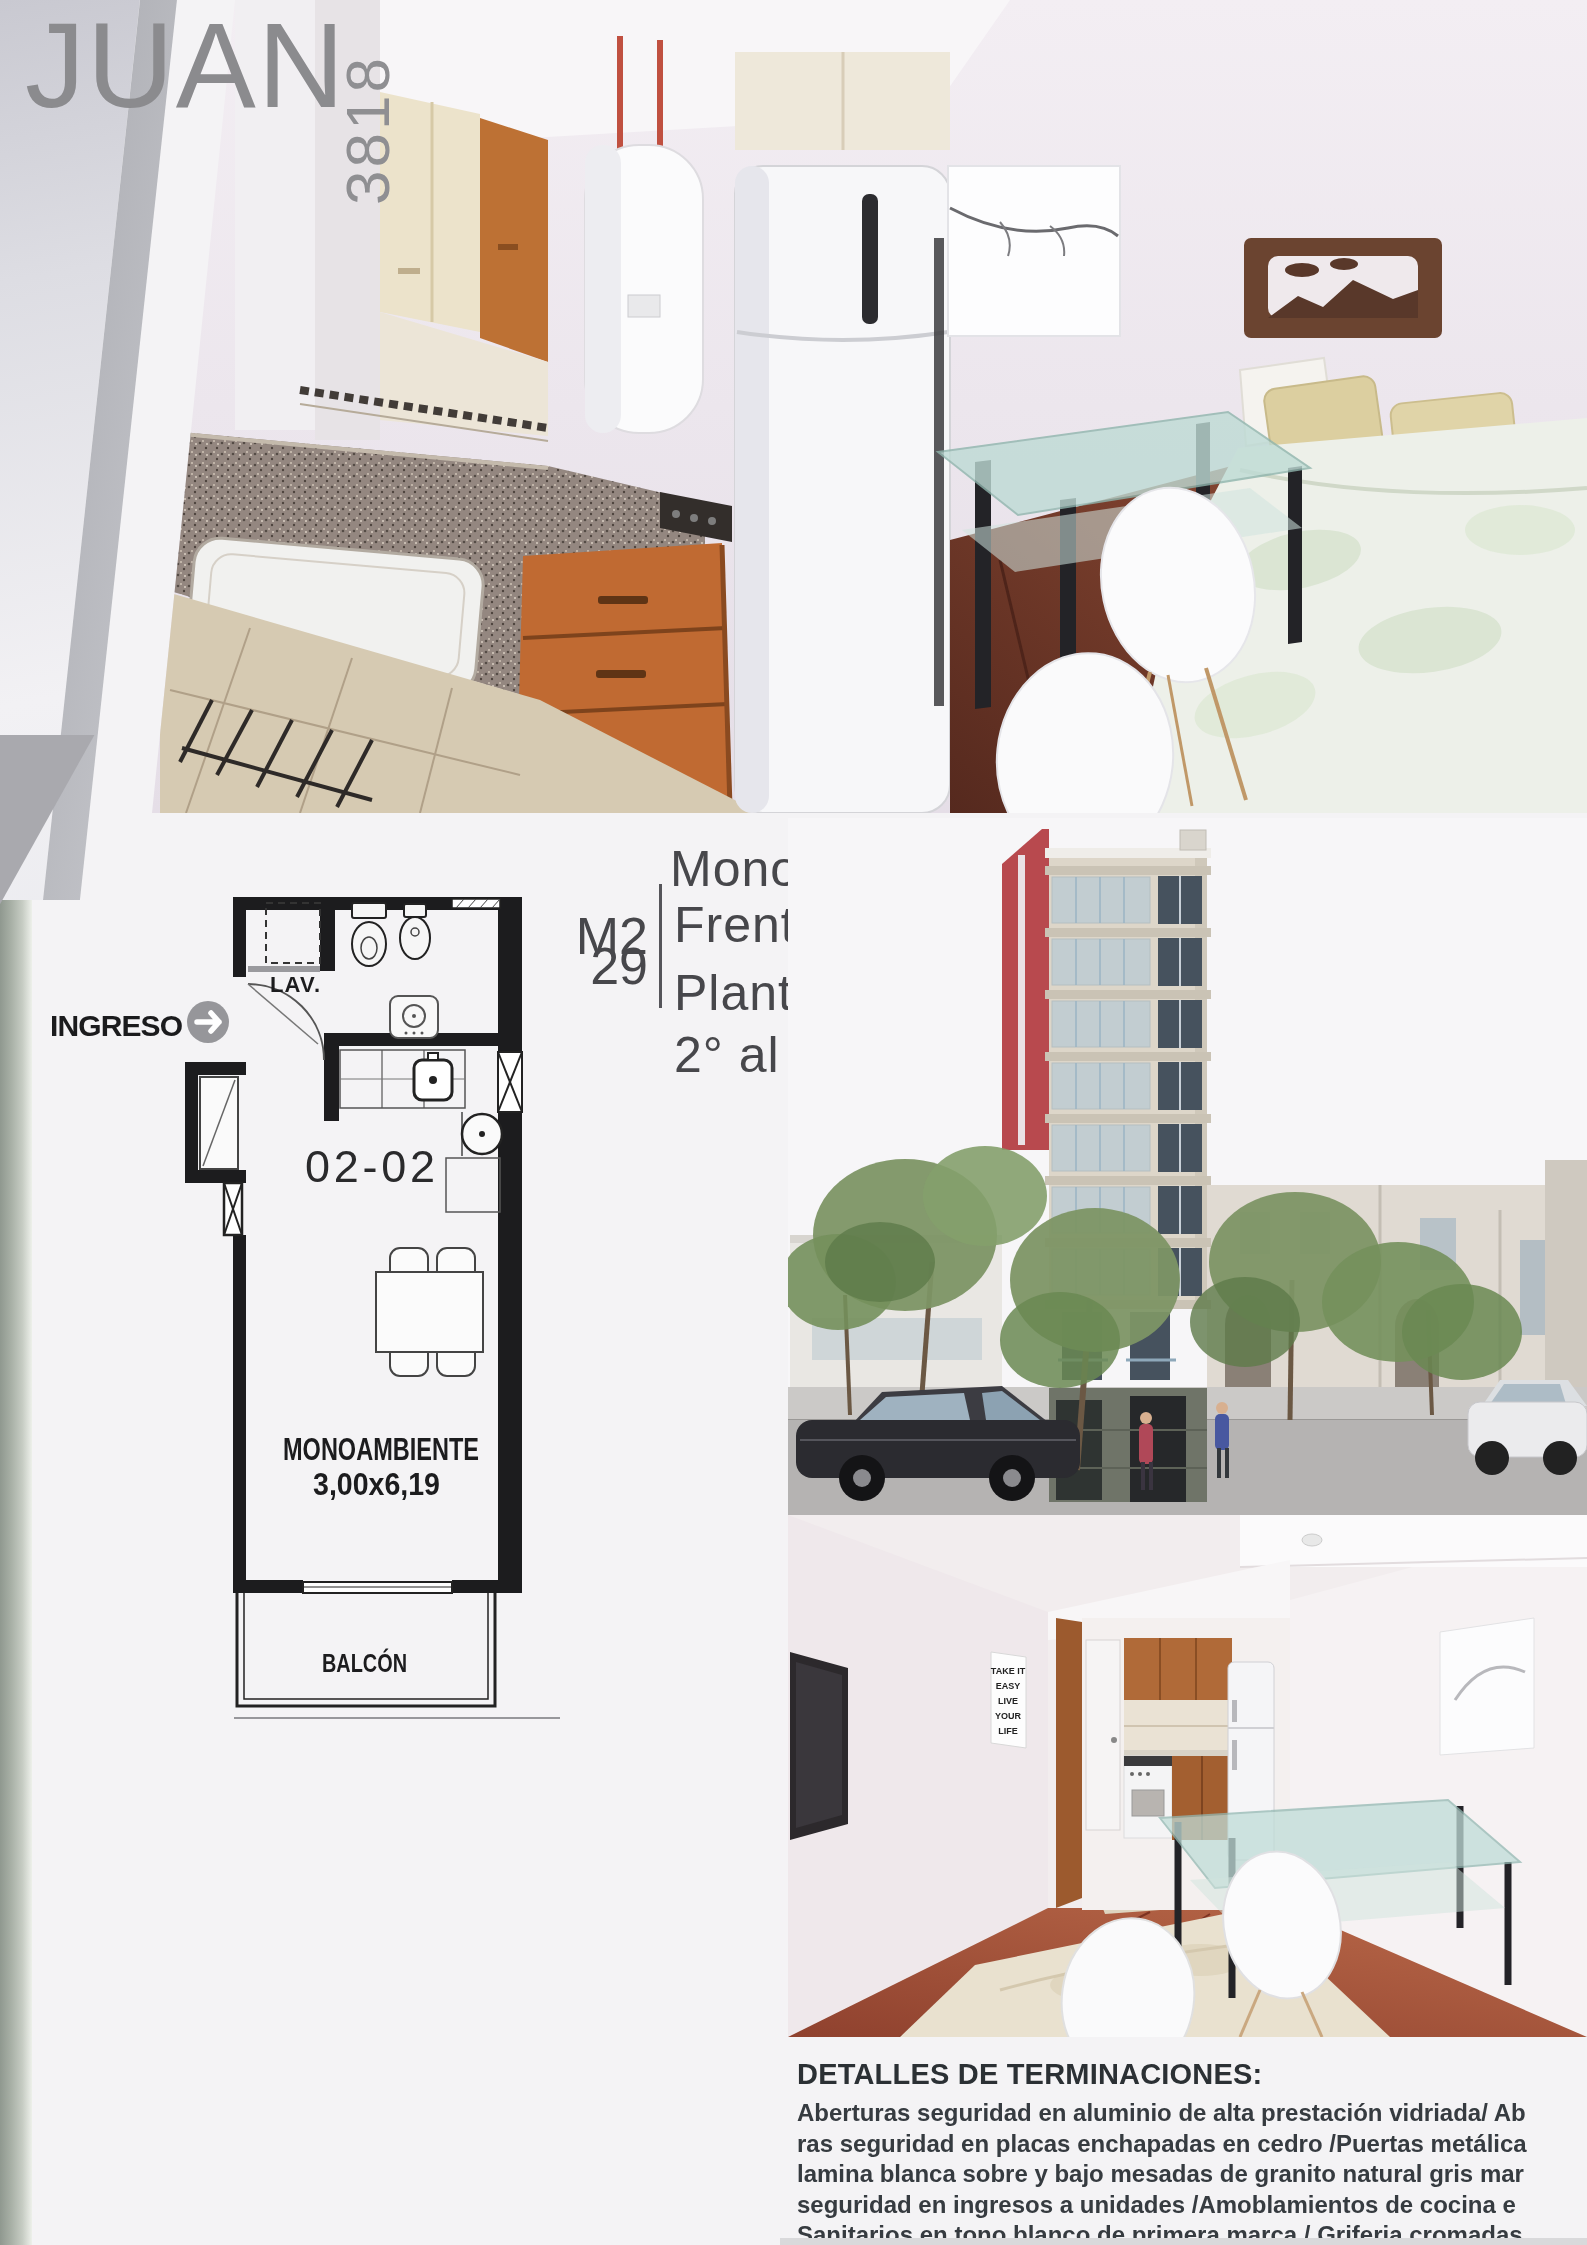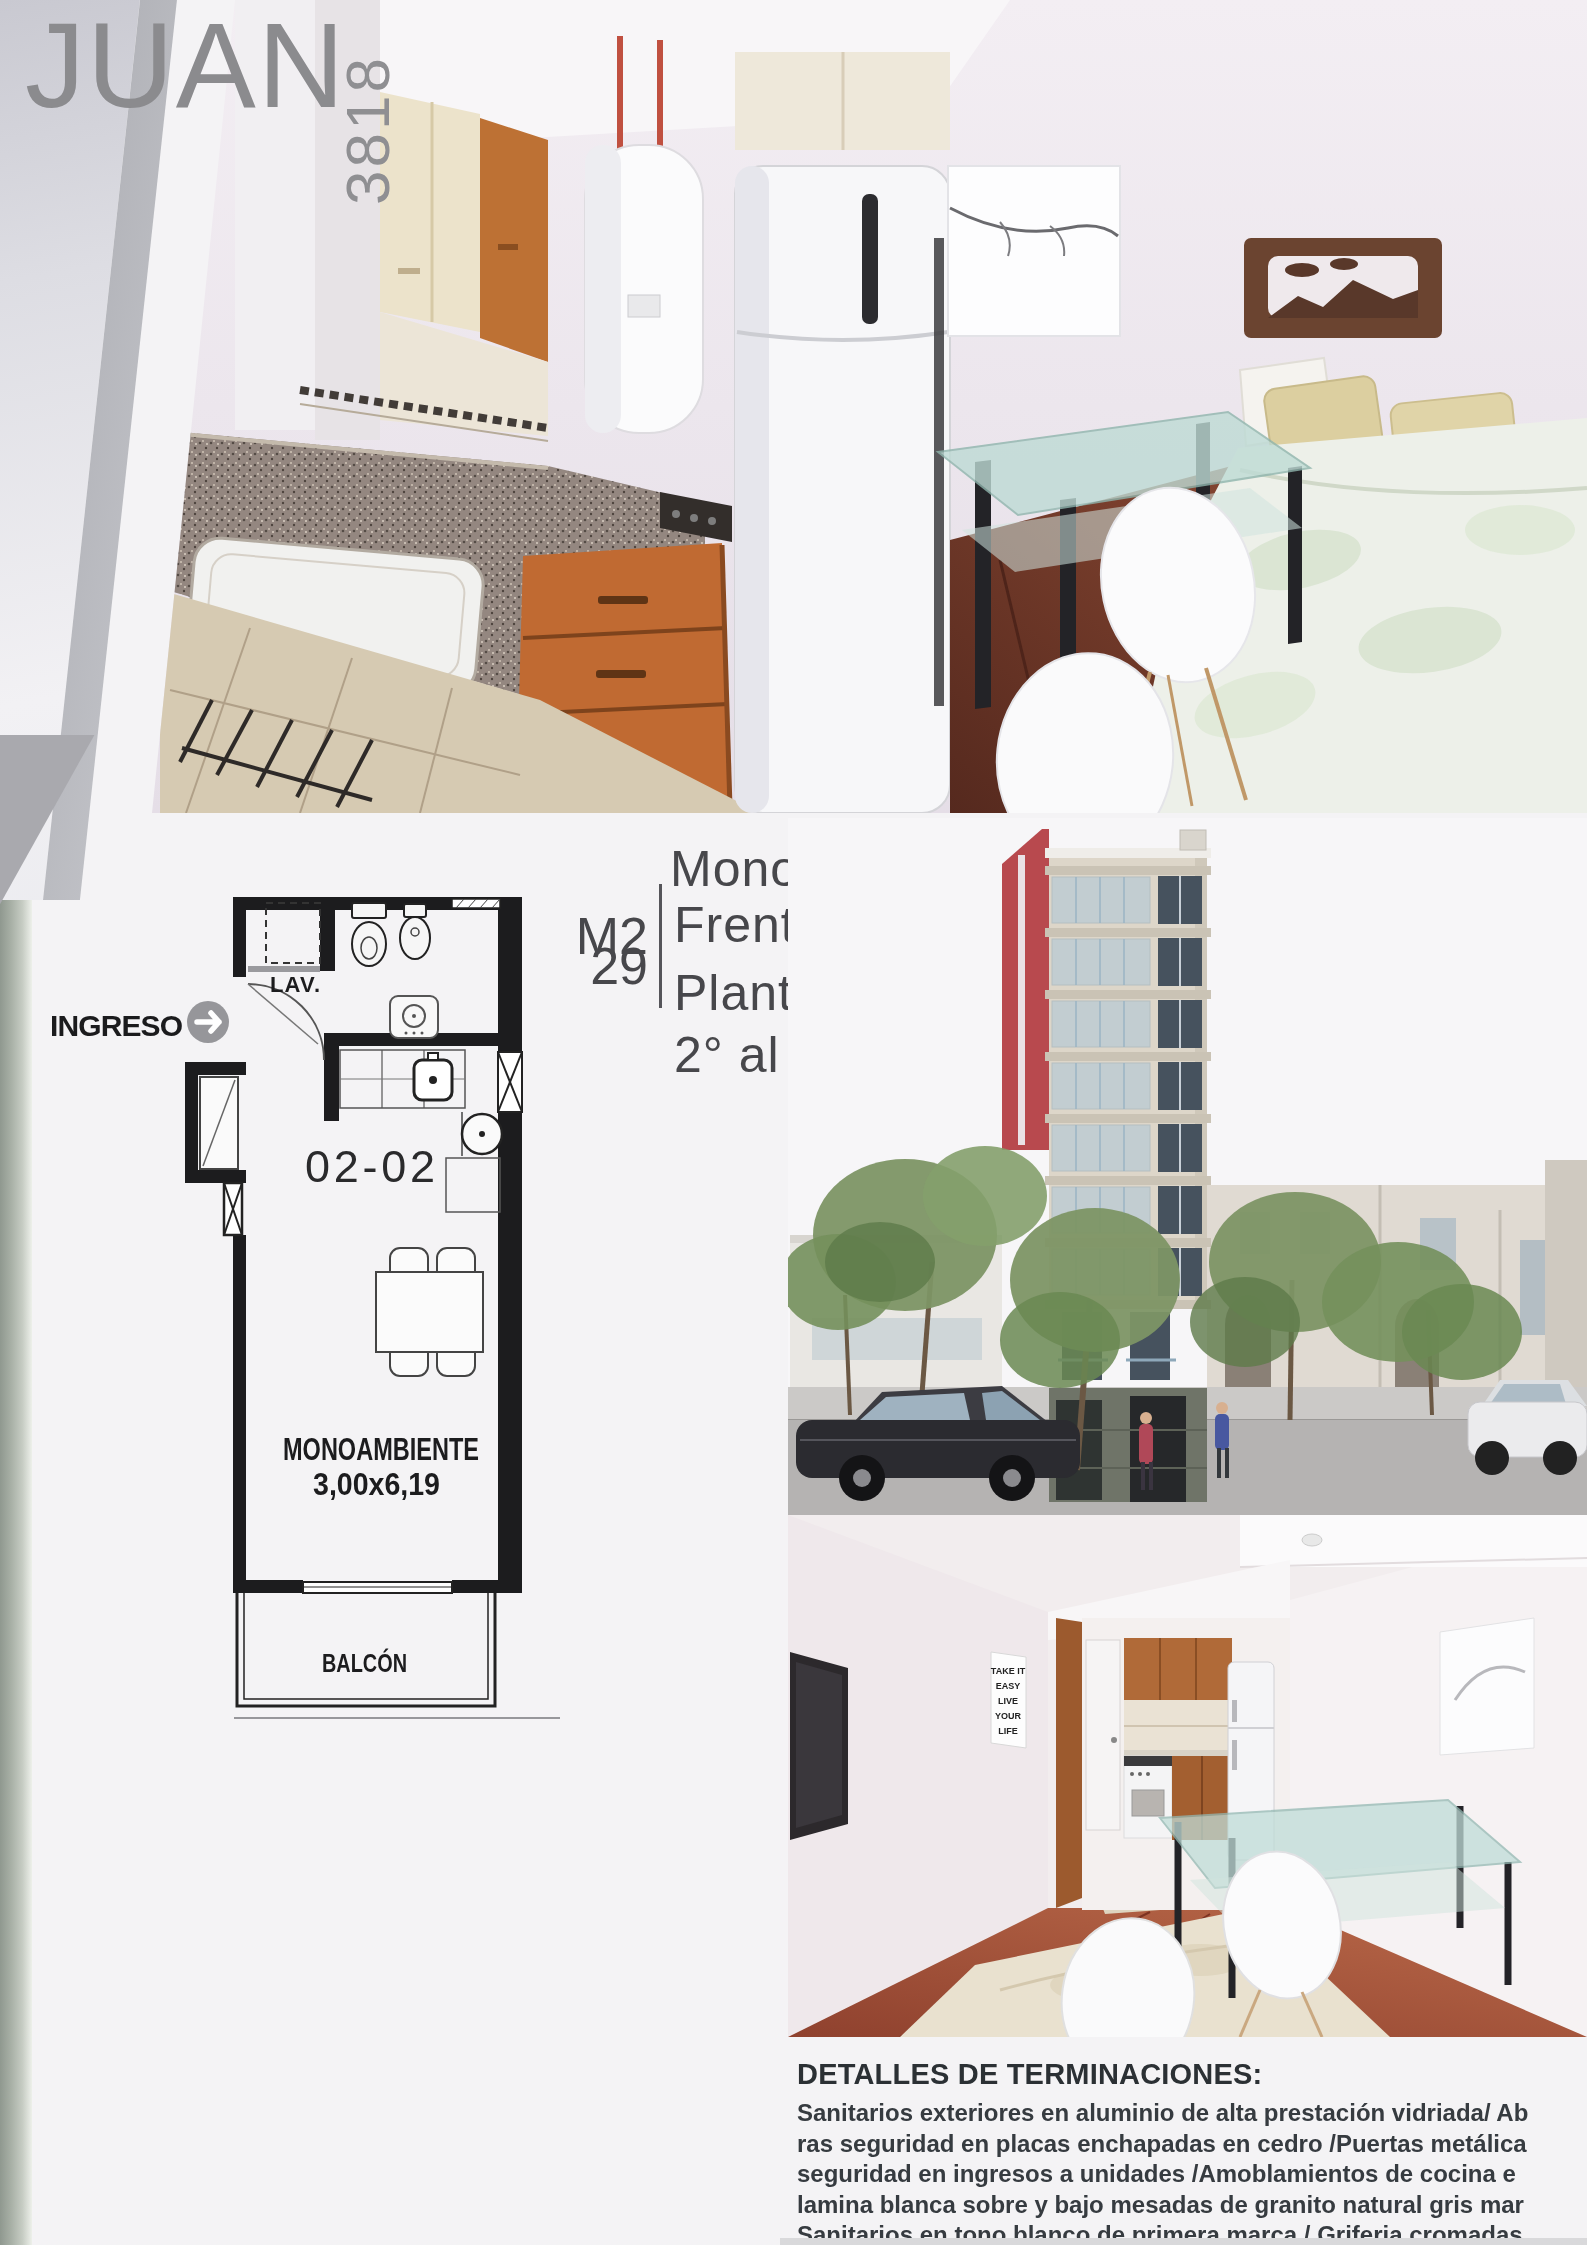"Sanitarios exteriores en aluminio de" div.dl { text: Sanitarios exteriores -> Aberturas seguridad }
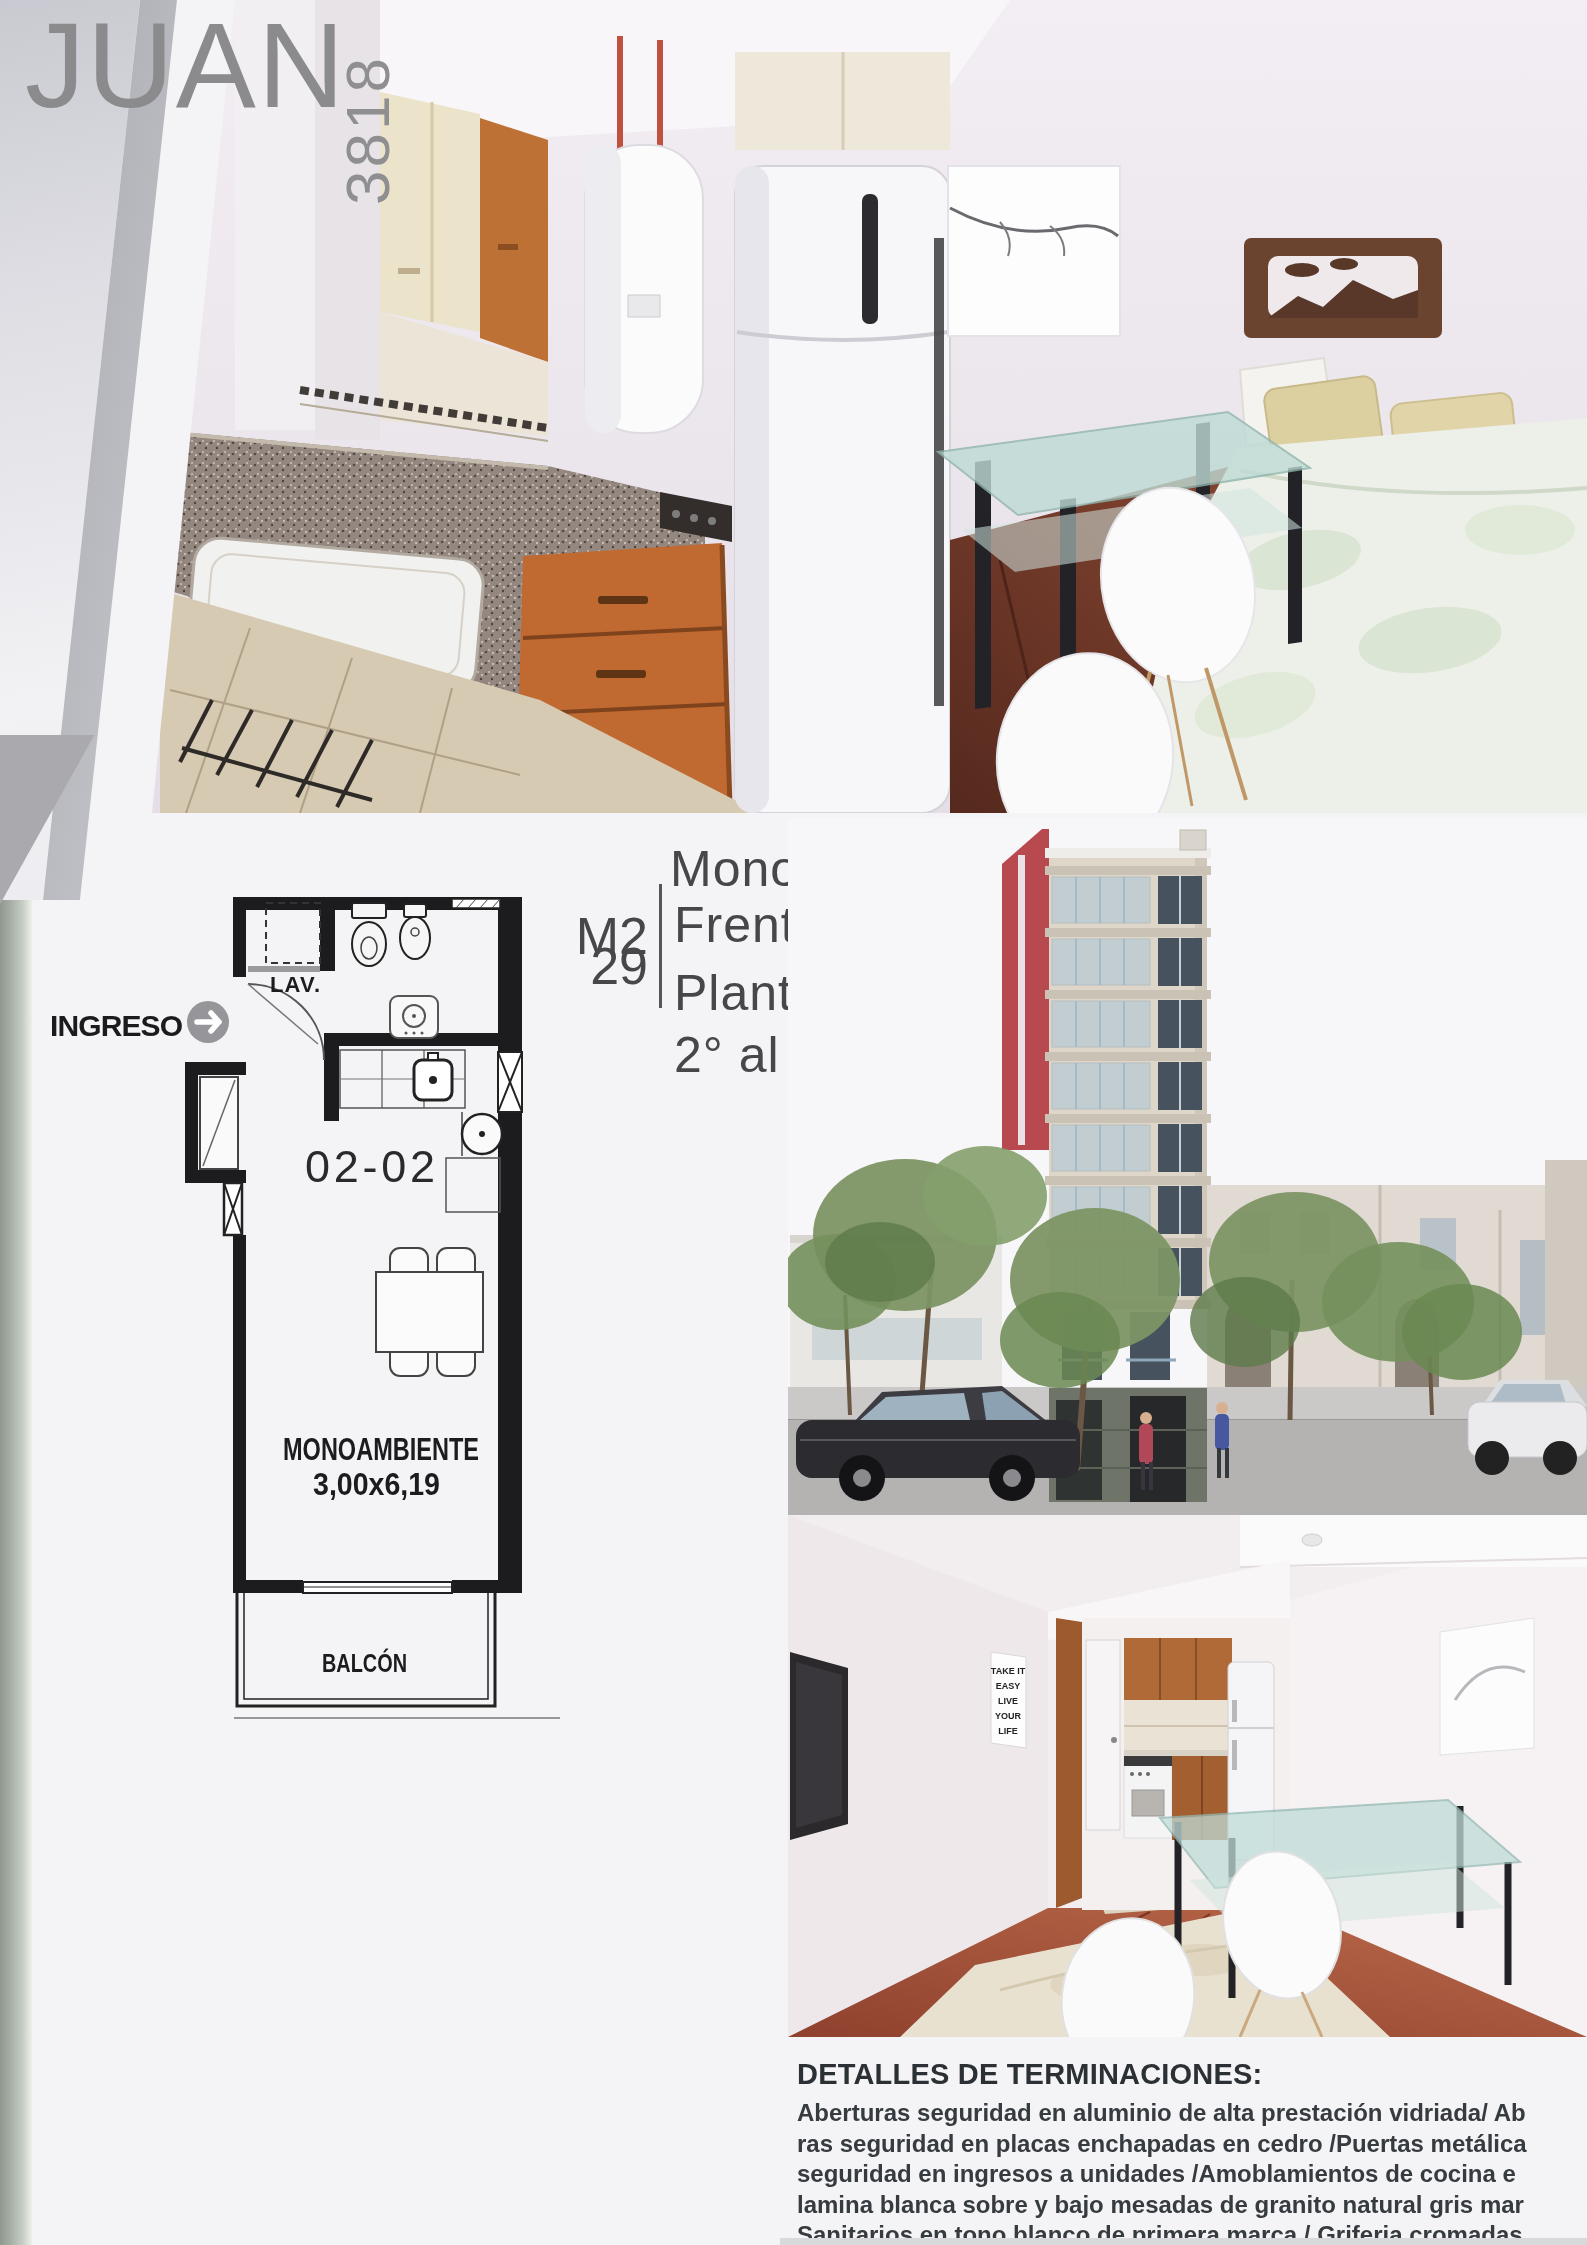"seguridad en ingresos a unidades" div.dl { order: before "lamina blanca sobre y bajo" -> after "lamina blanca sobre y bajo" }
